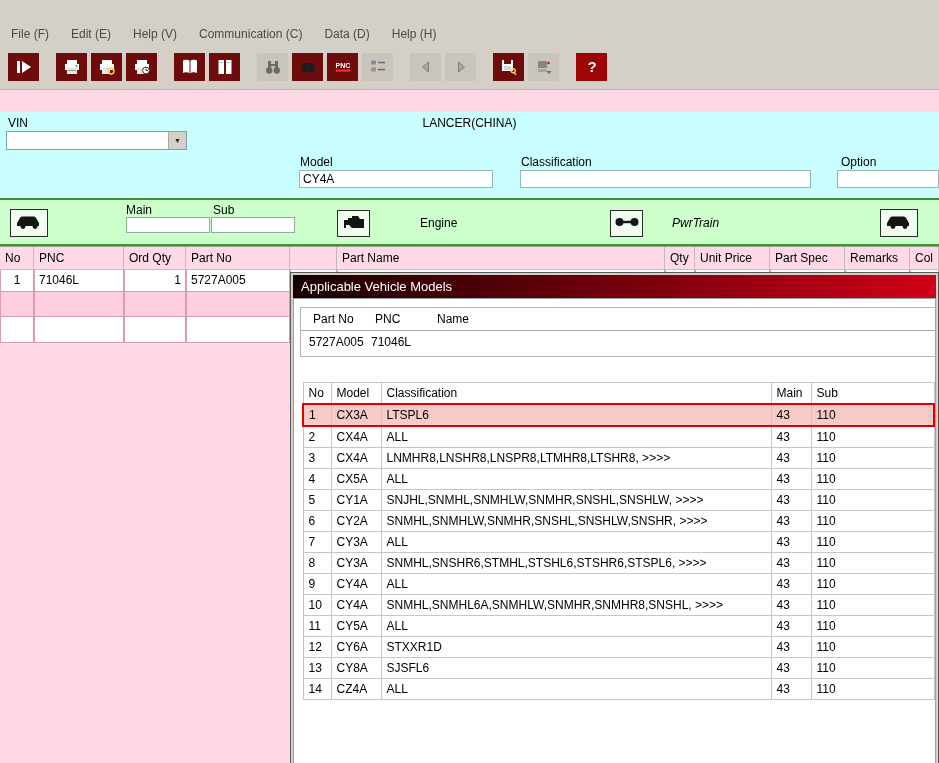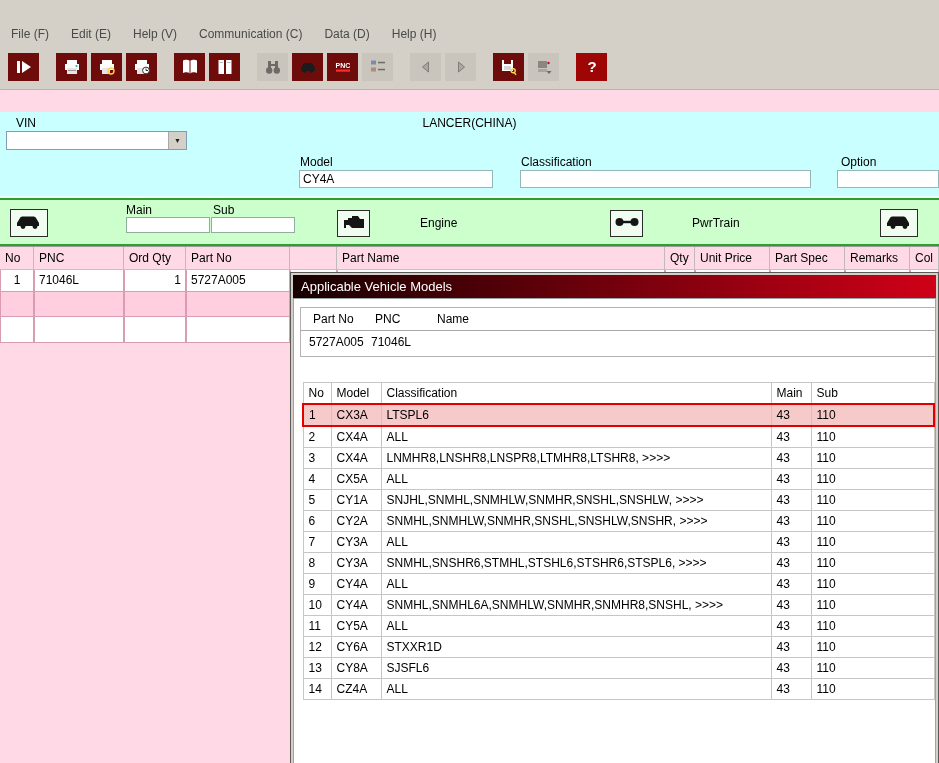"VIN" .vin-label { margin-left: 8px -> none }
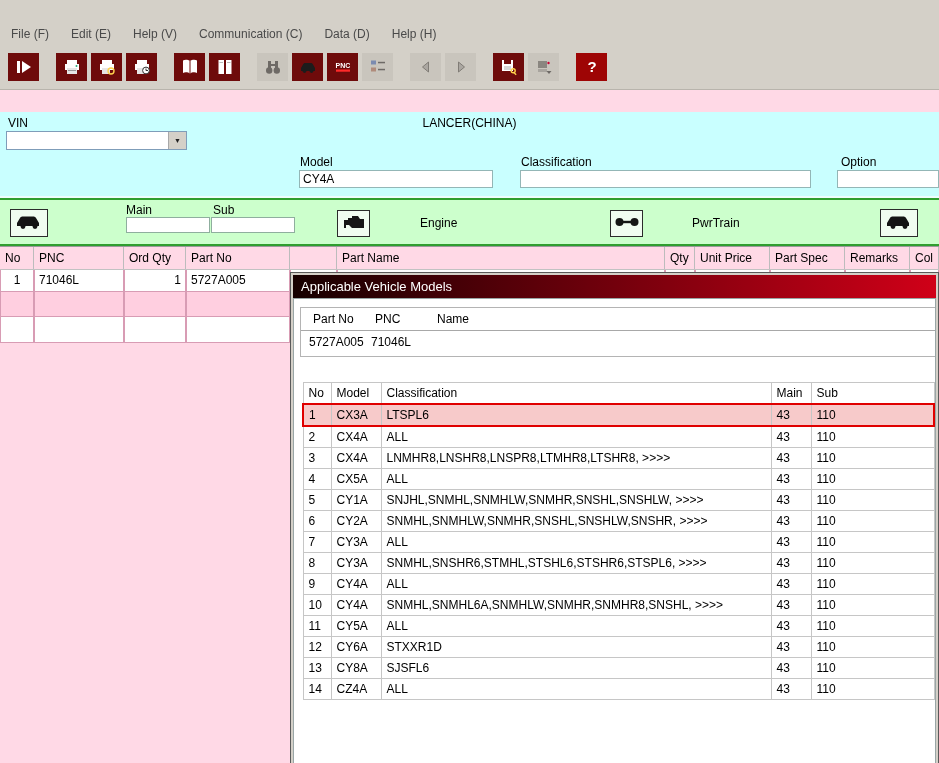"PwrTrain" div.gb-label { font-style: none -> italic; left: 692px -> 672px }
